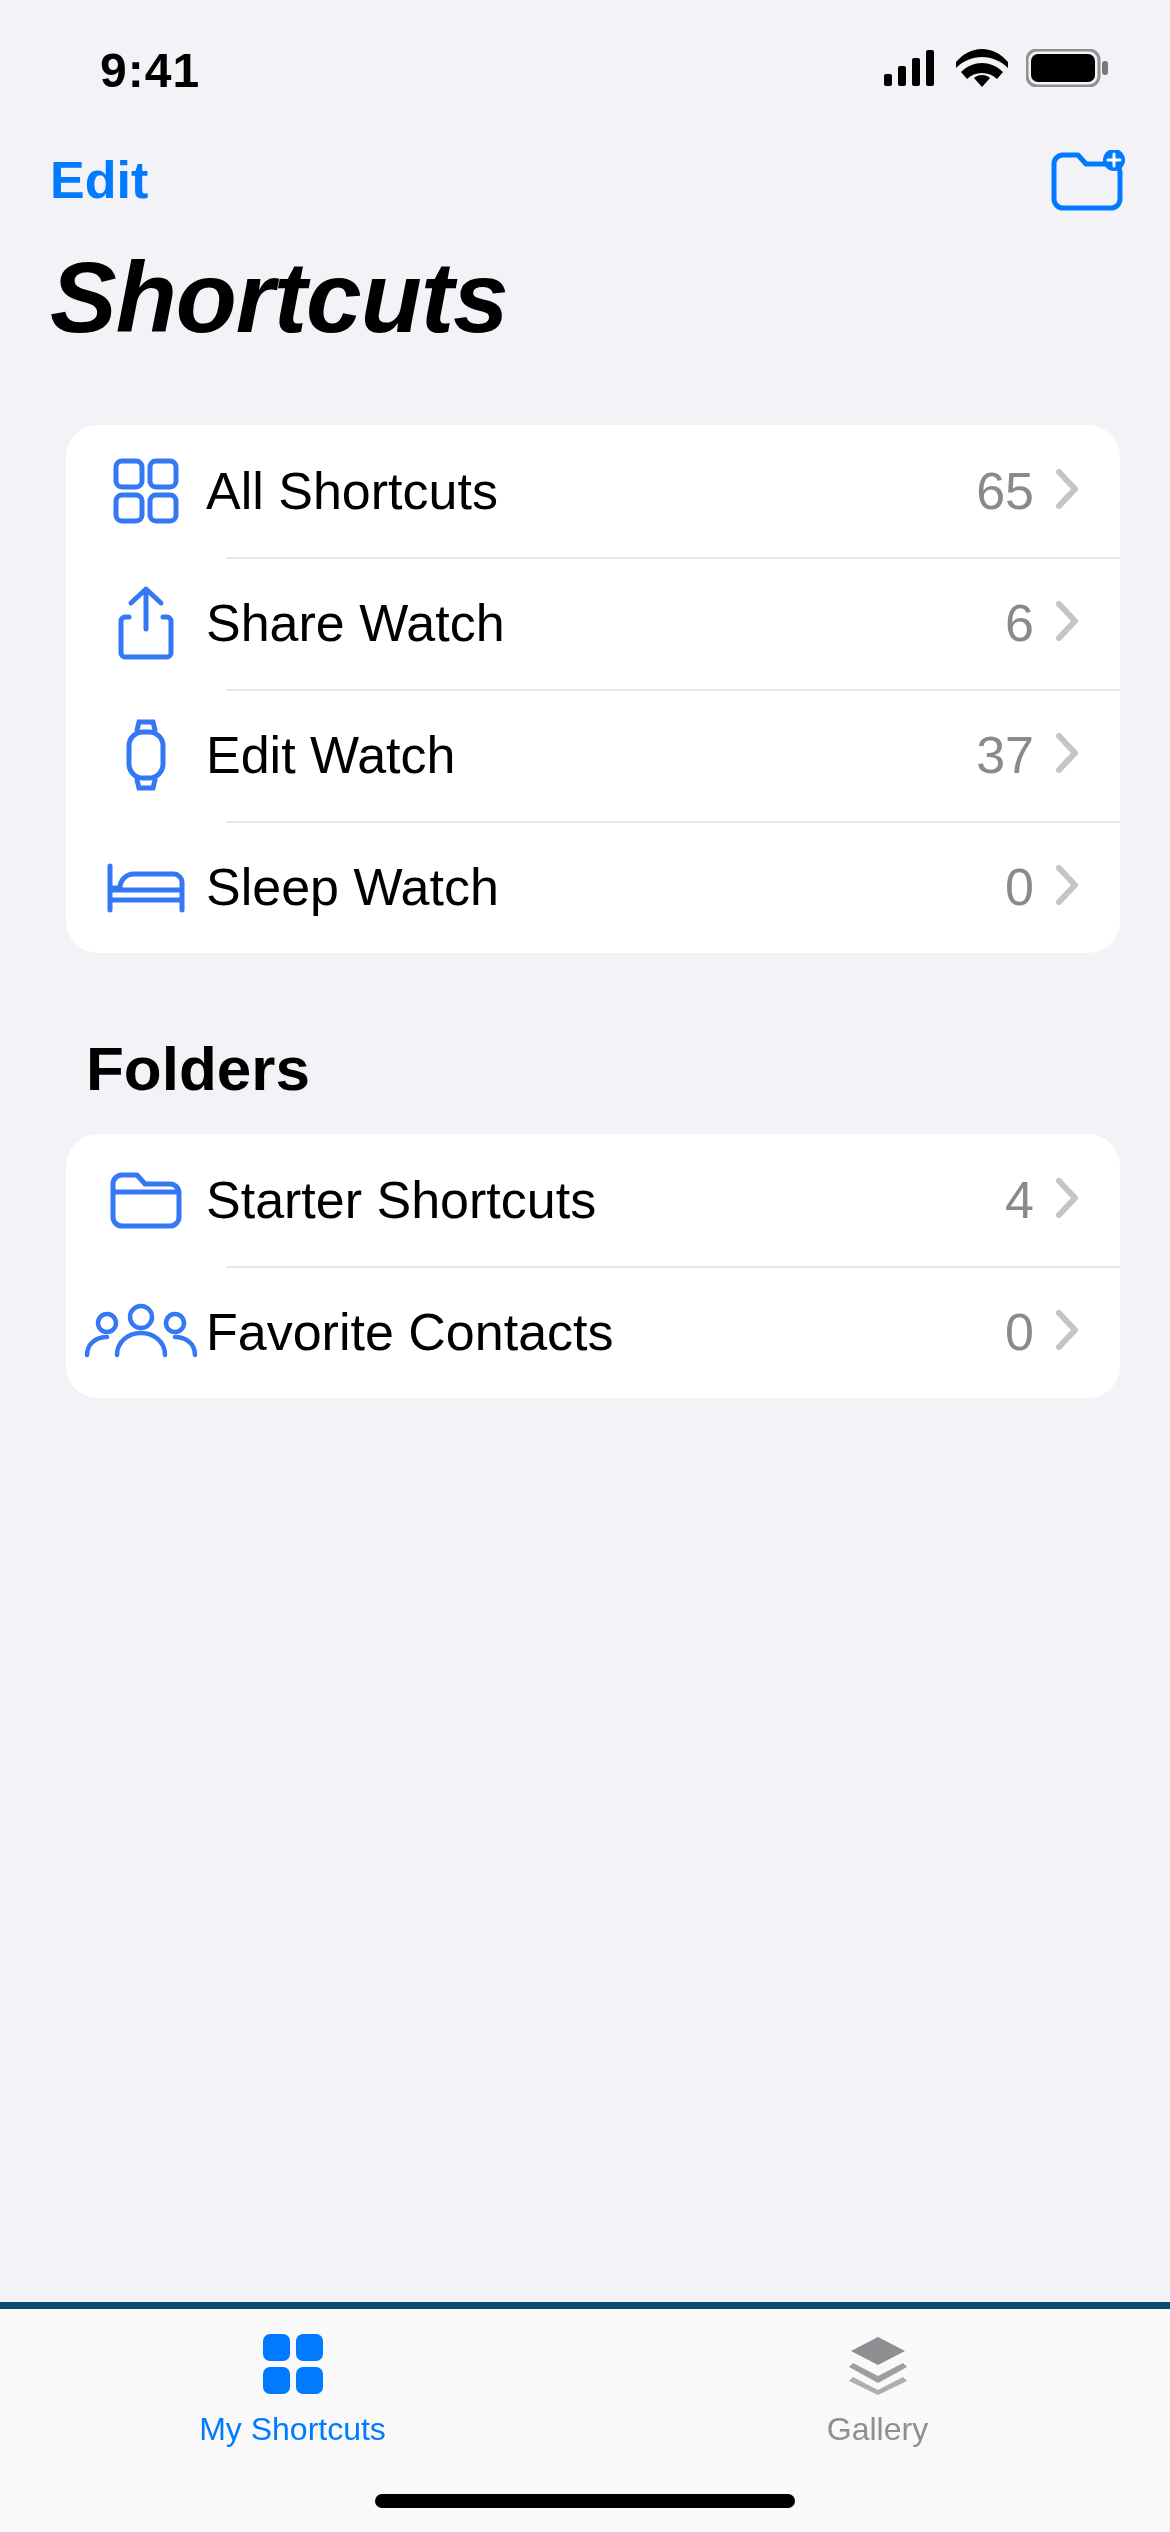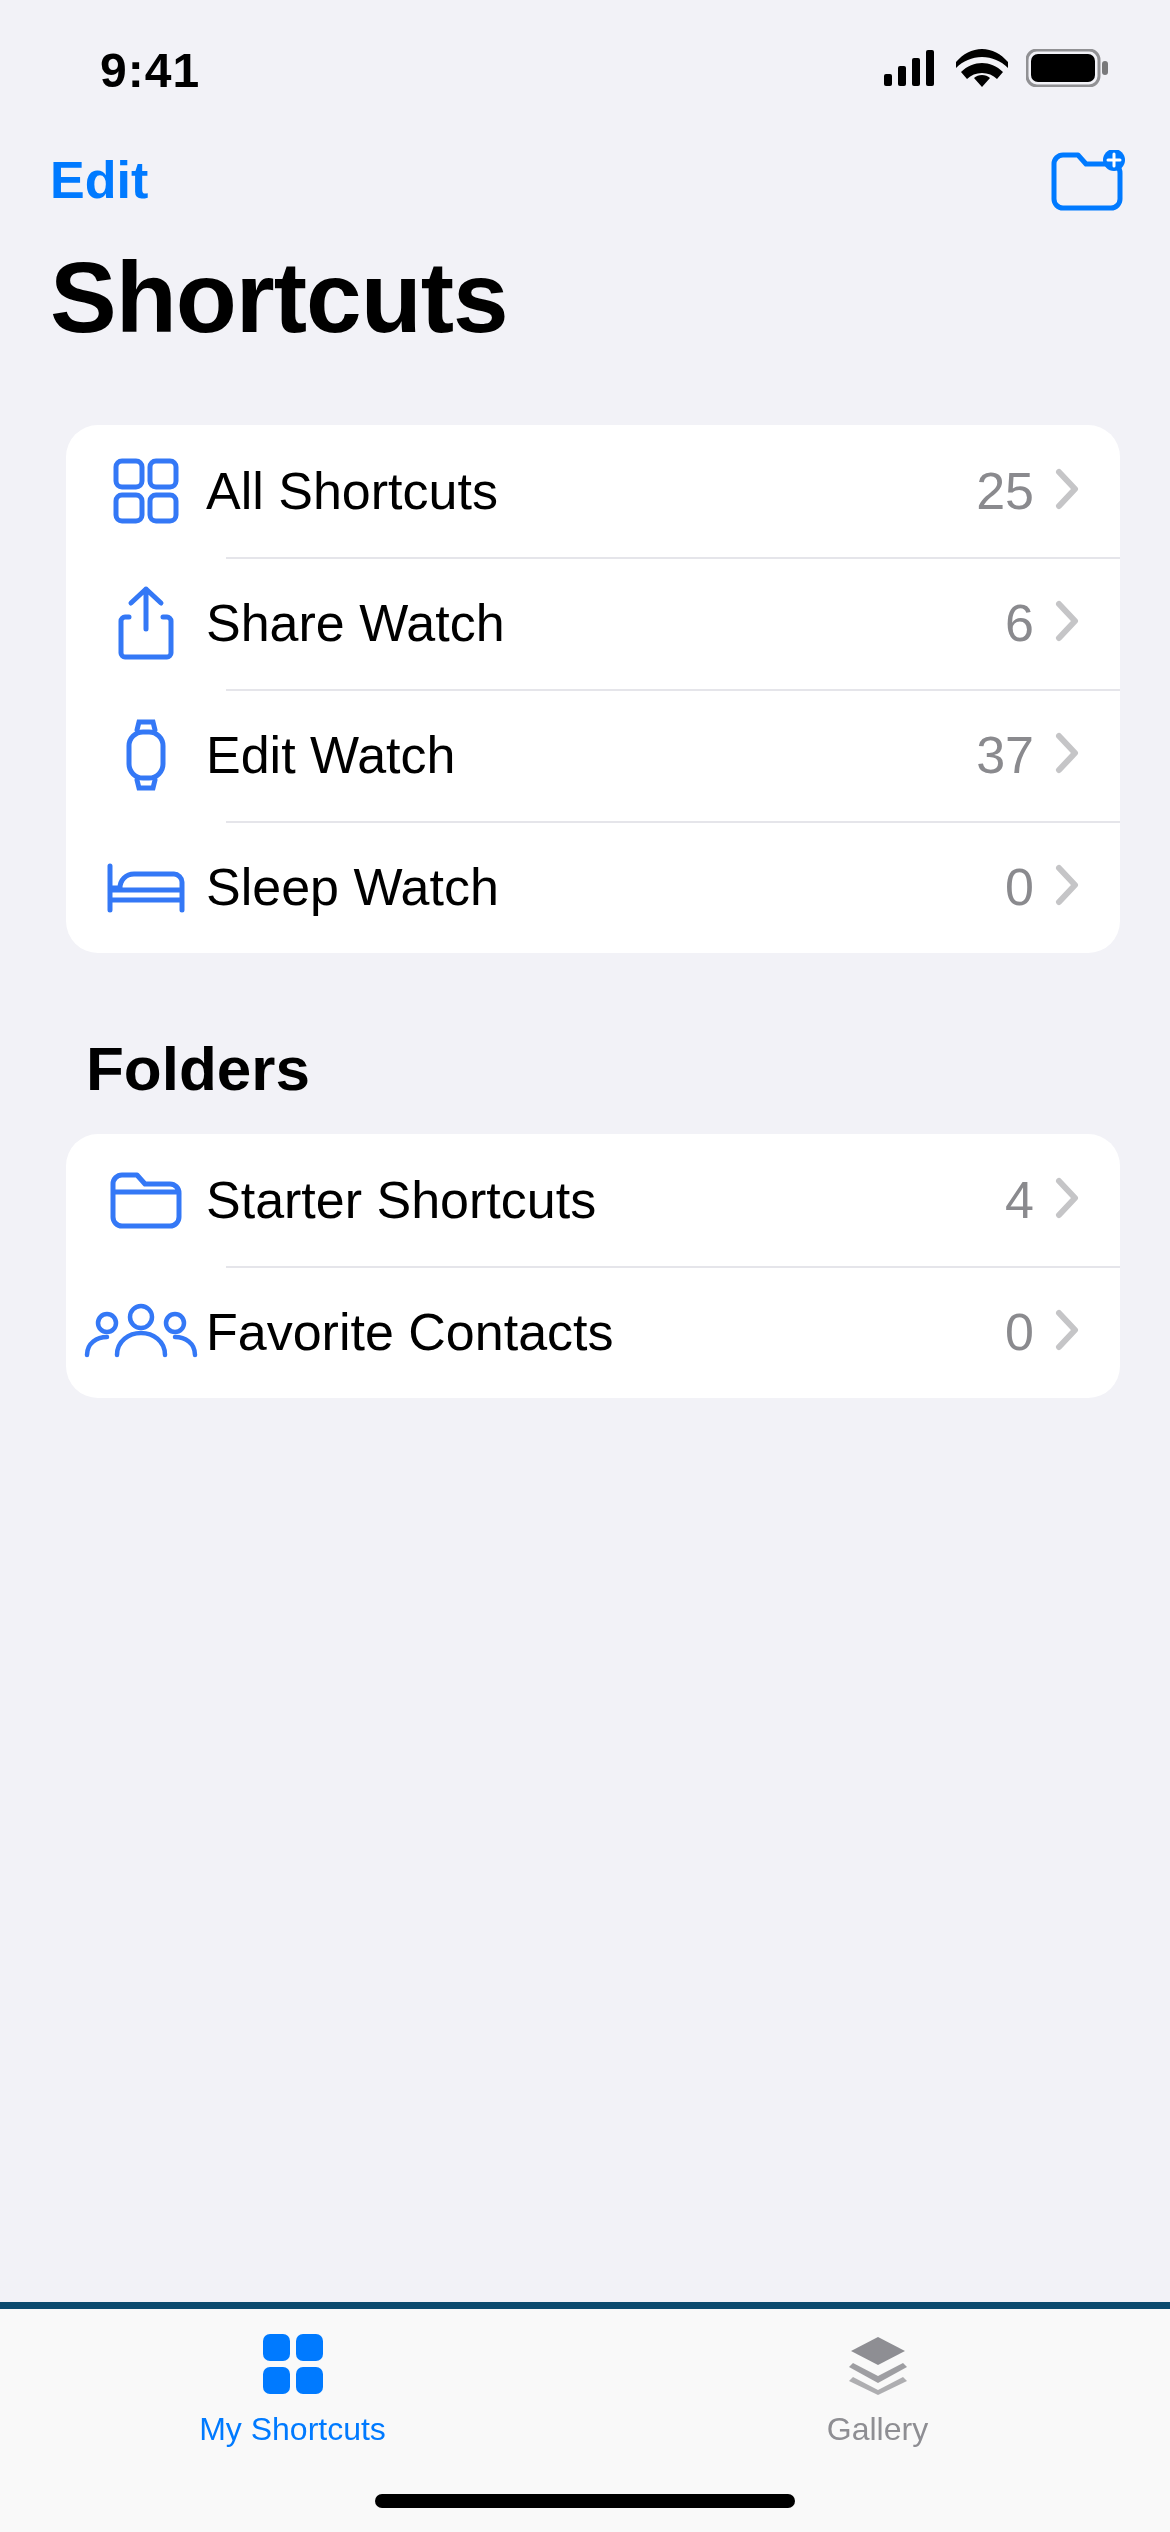"Shortcuts" .large-title { font-style: none -> italic }
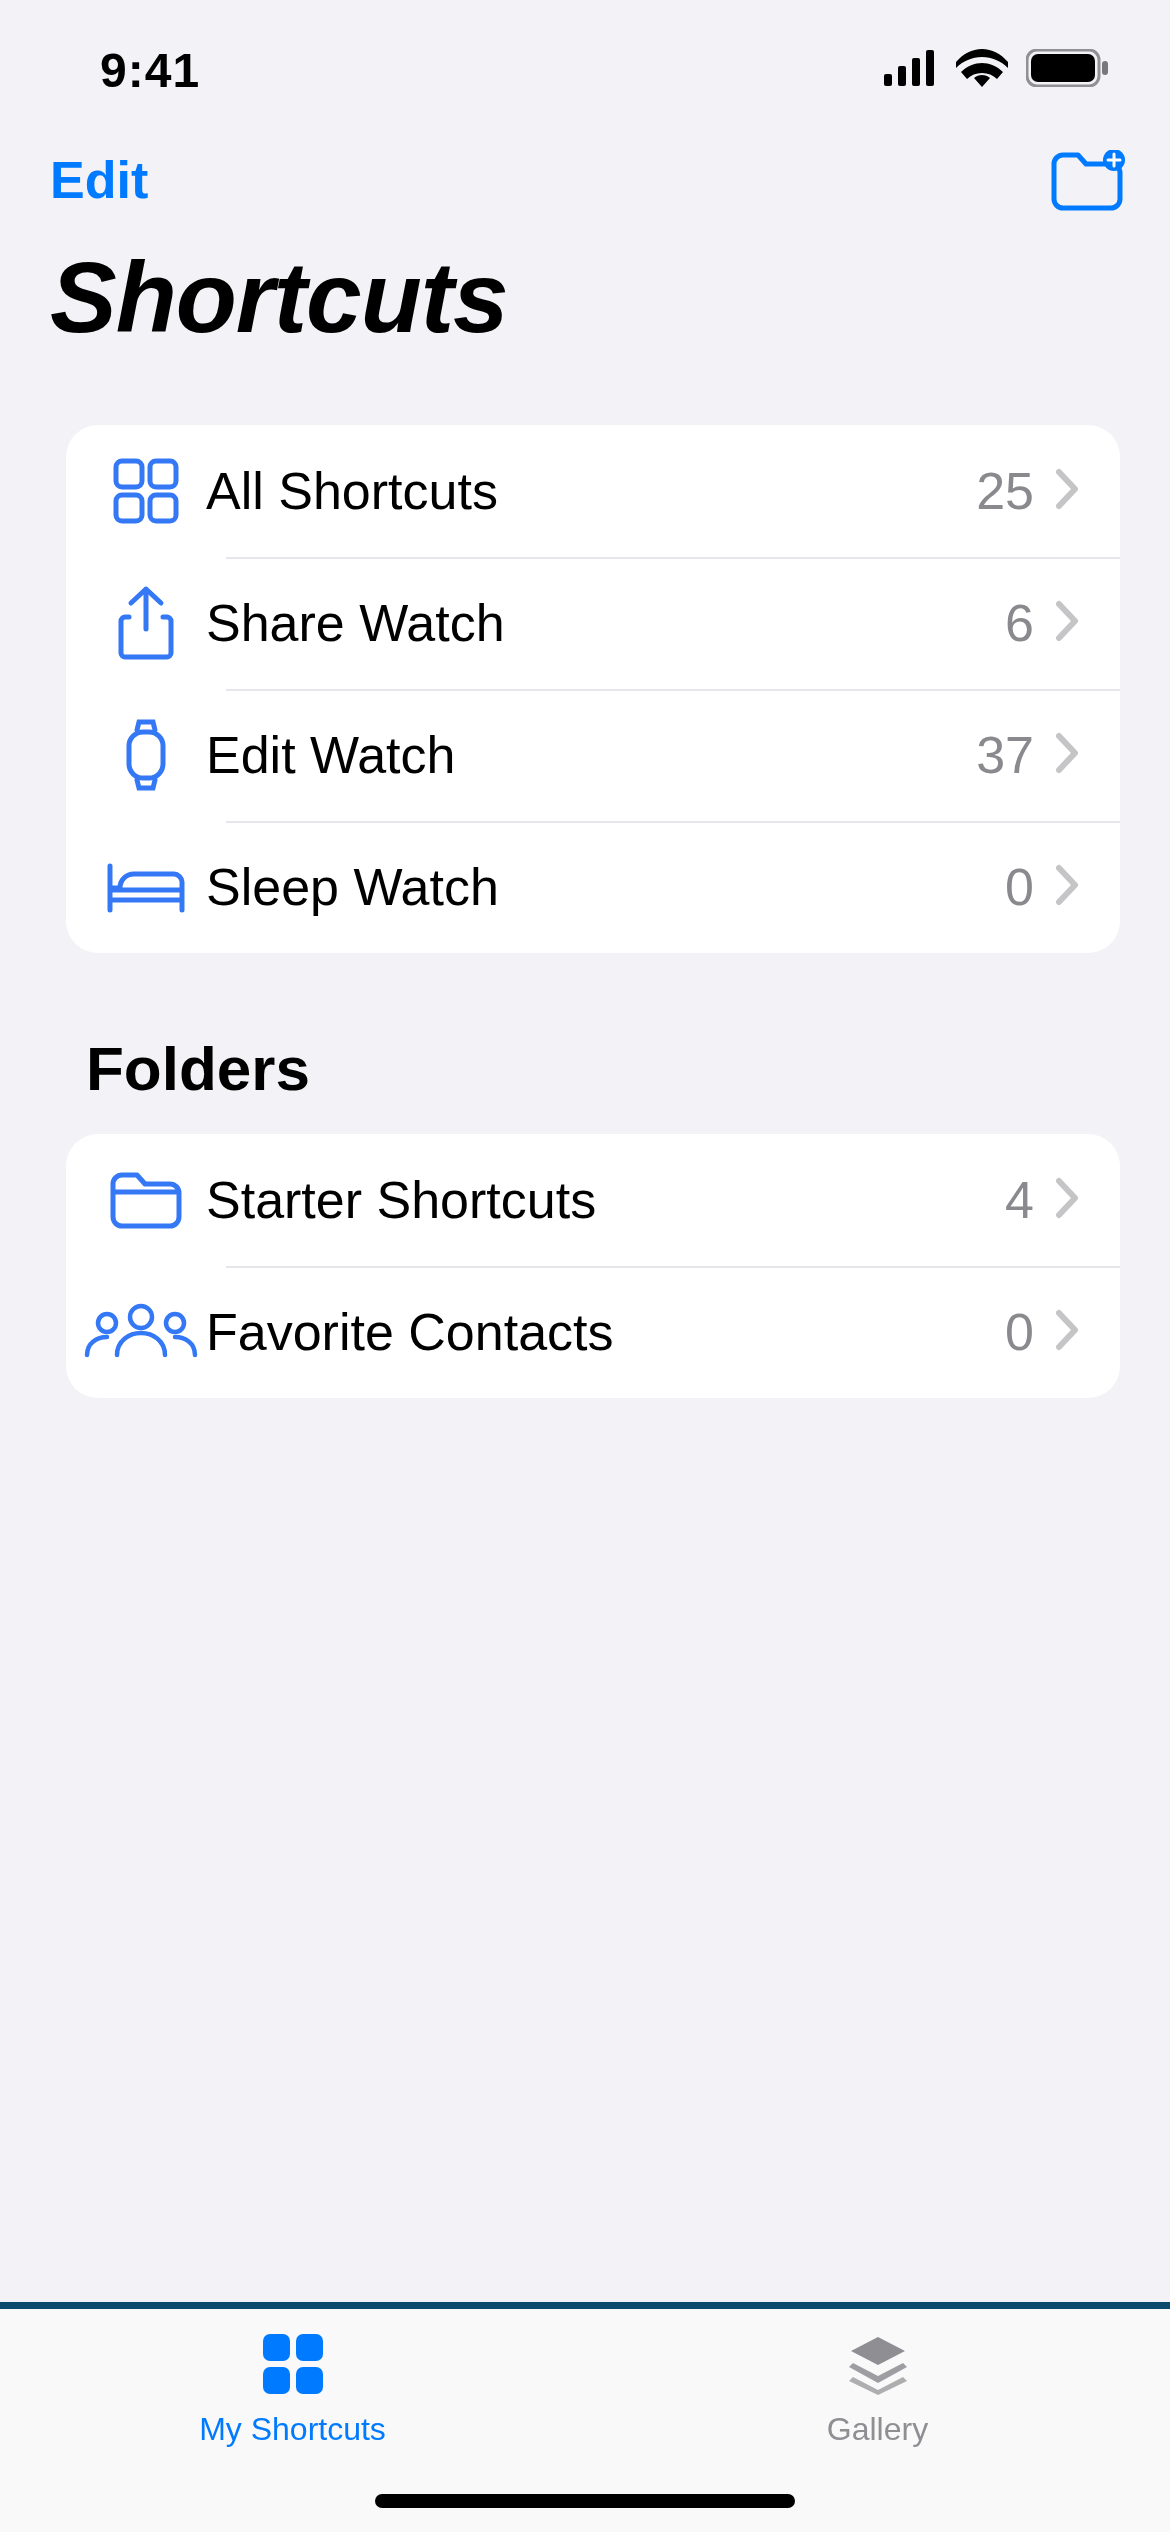"25" span.row-count { text: 25 -> 65 }
